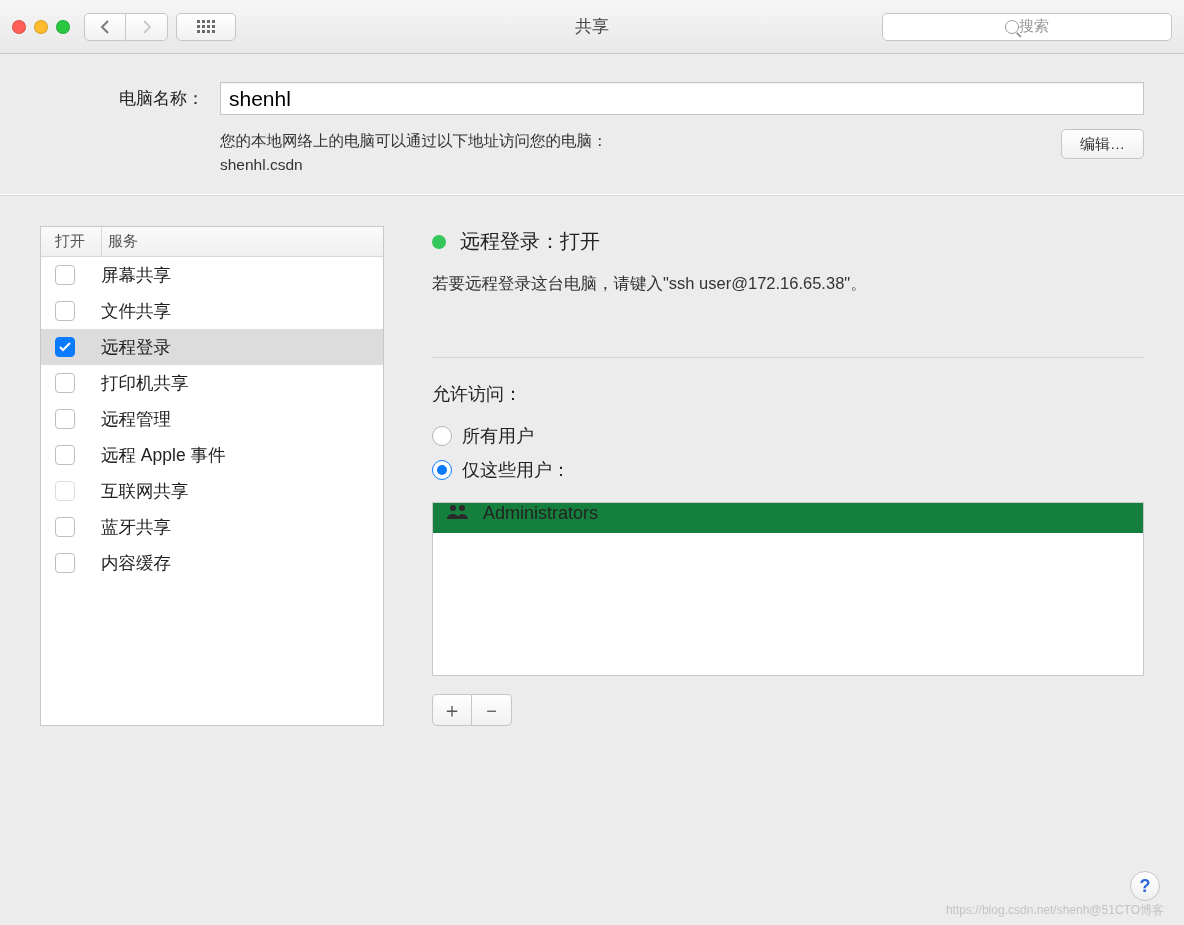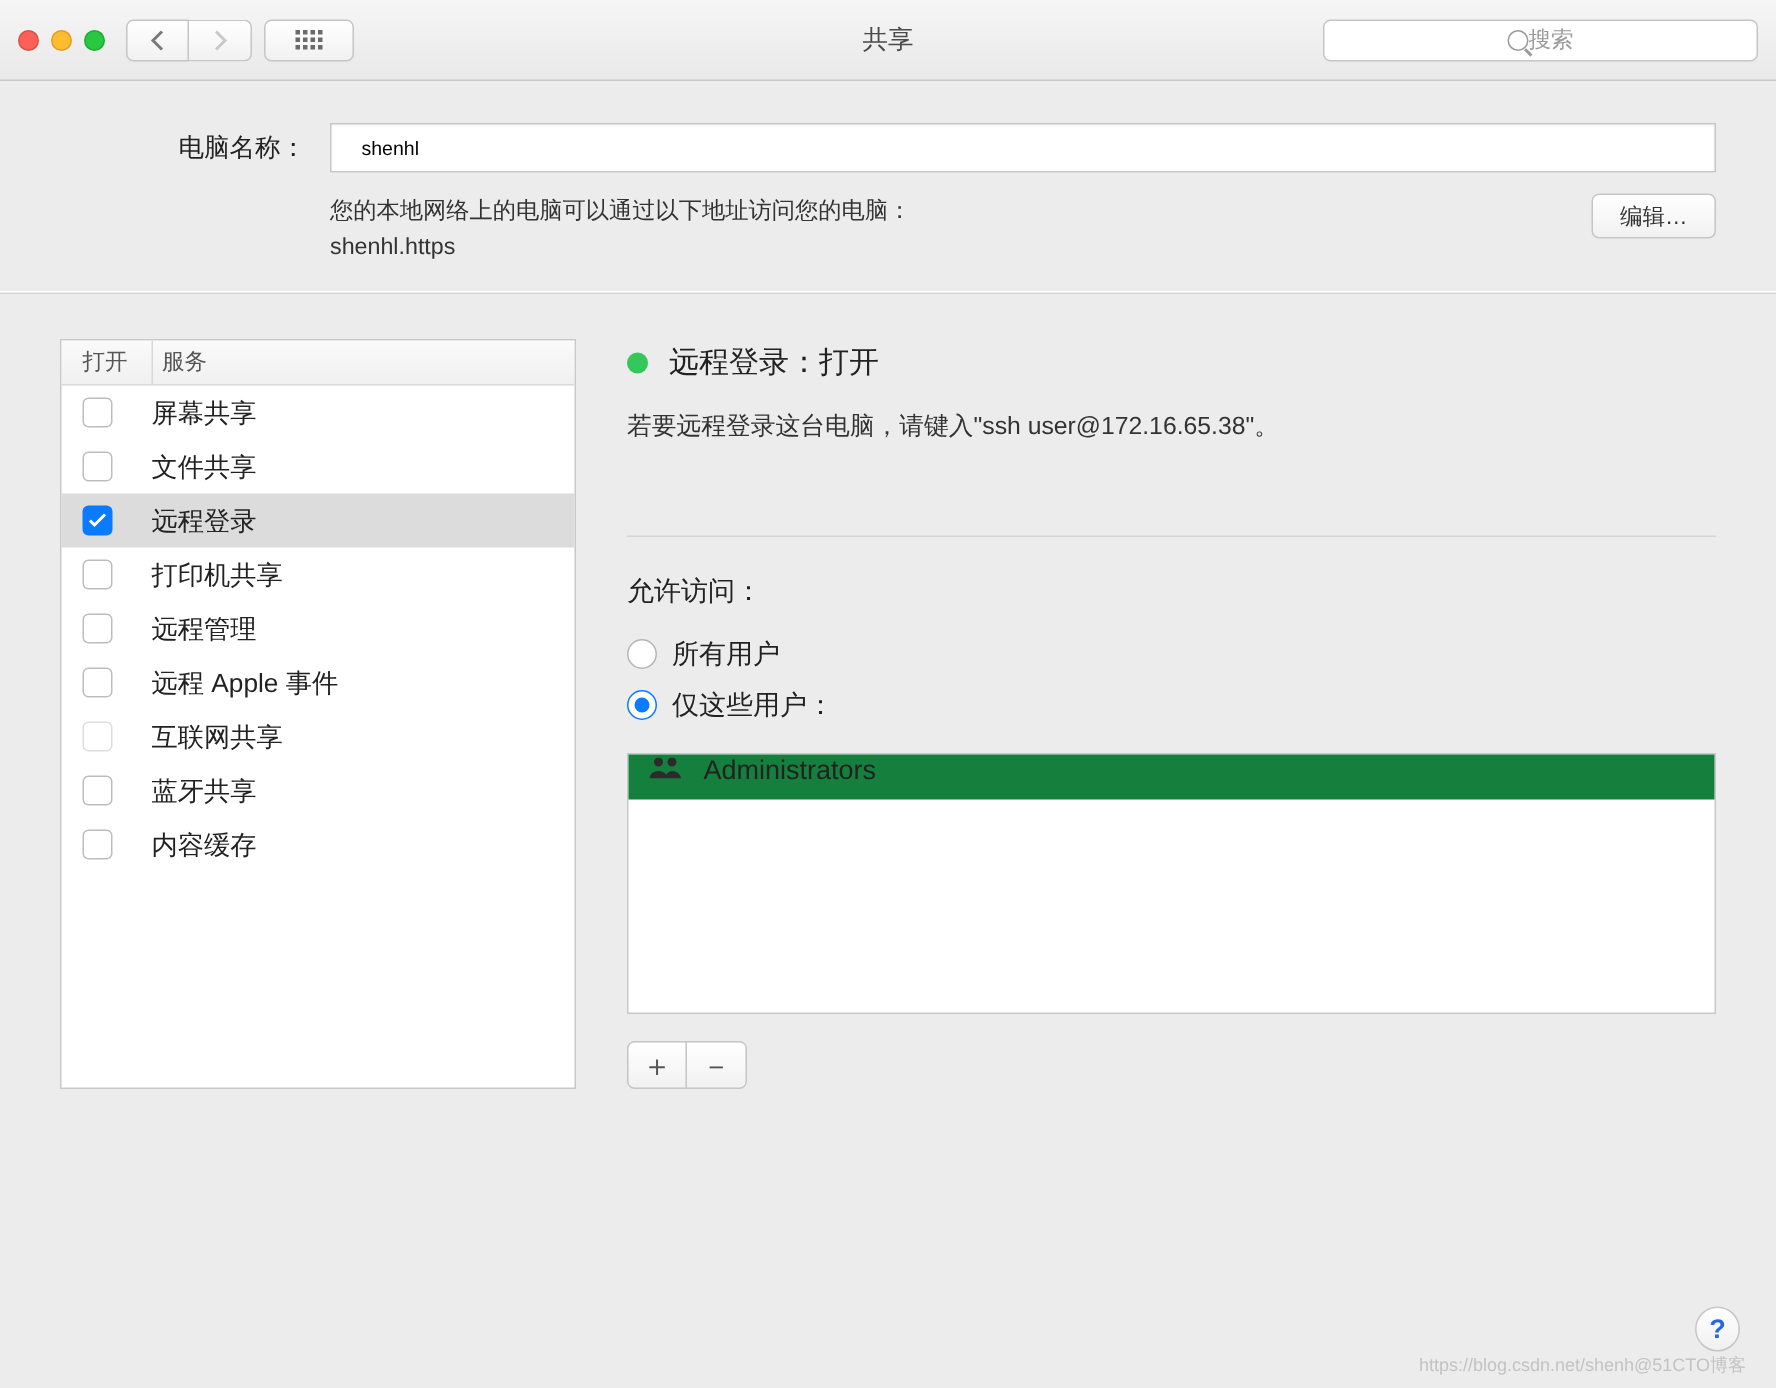"shenhl" .name-input { font-size: 13px -> 21px; padding: 0 20px -> 0 8px }
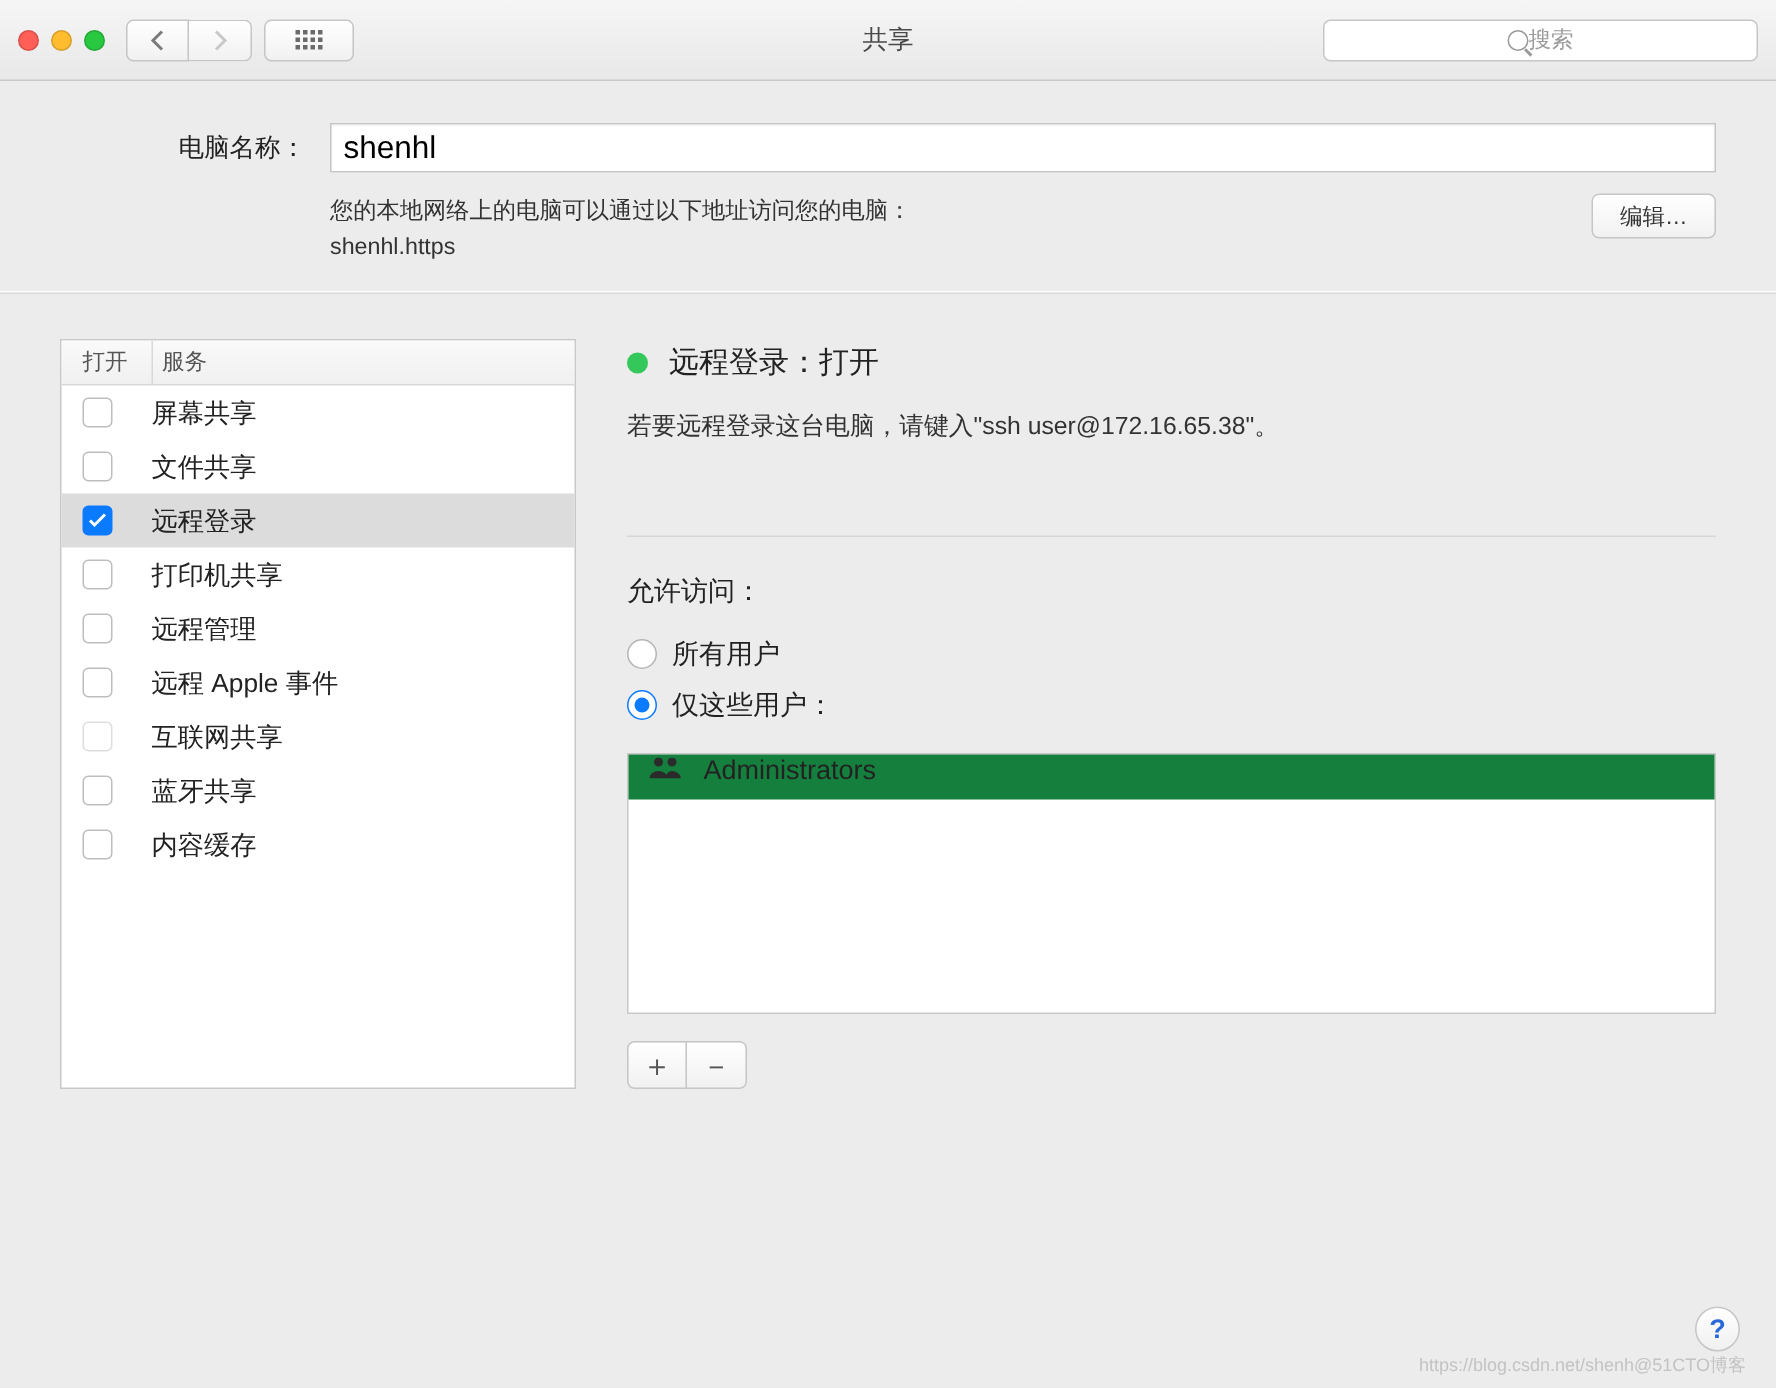"shenhl.https" span { text: shenhl.https -> shenhl.csdn }
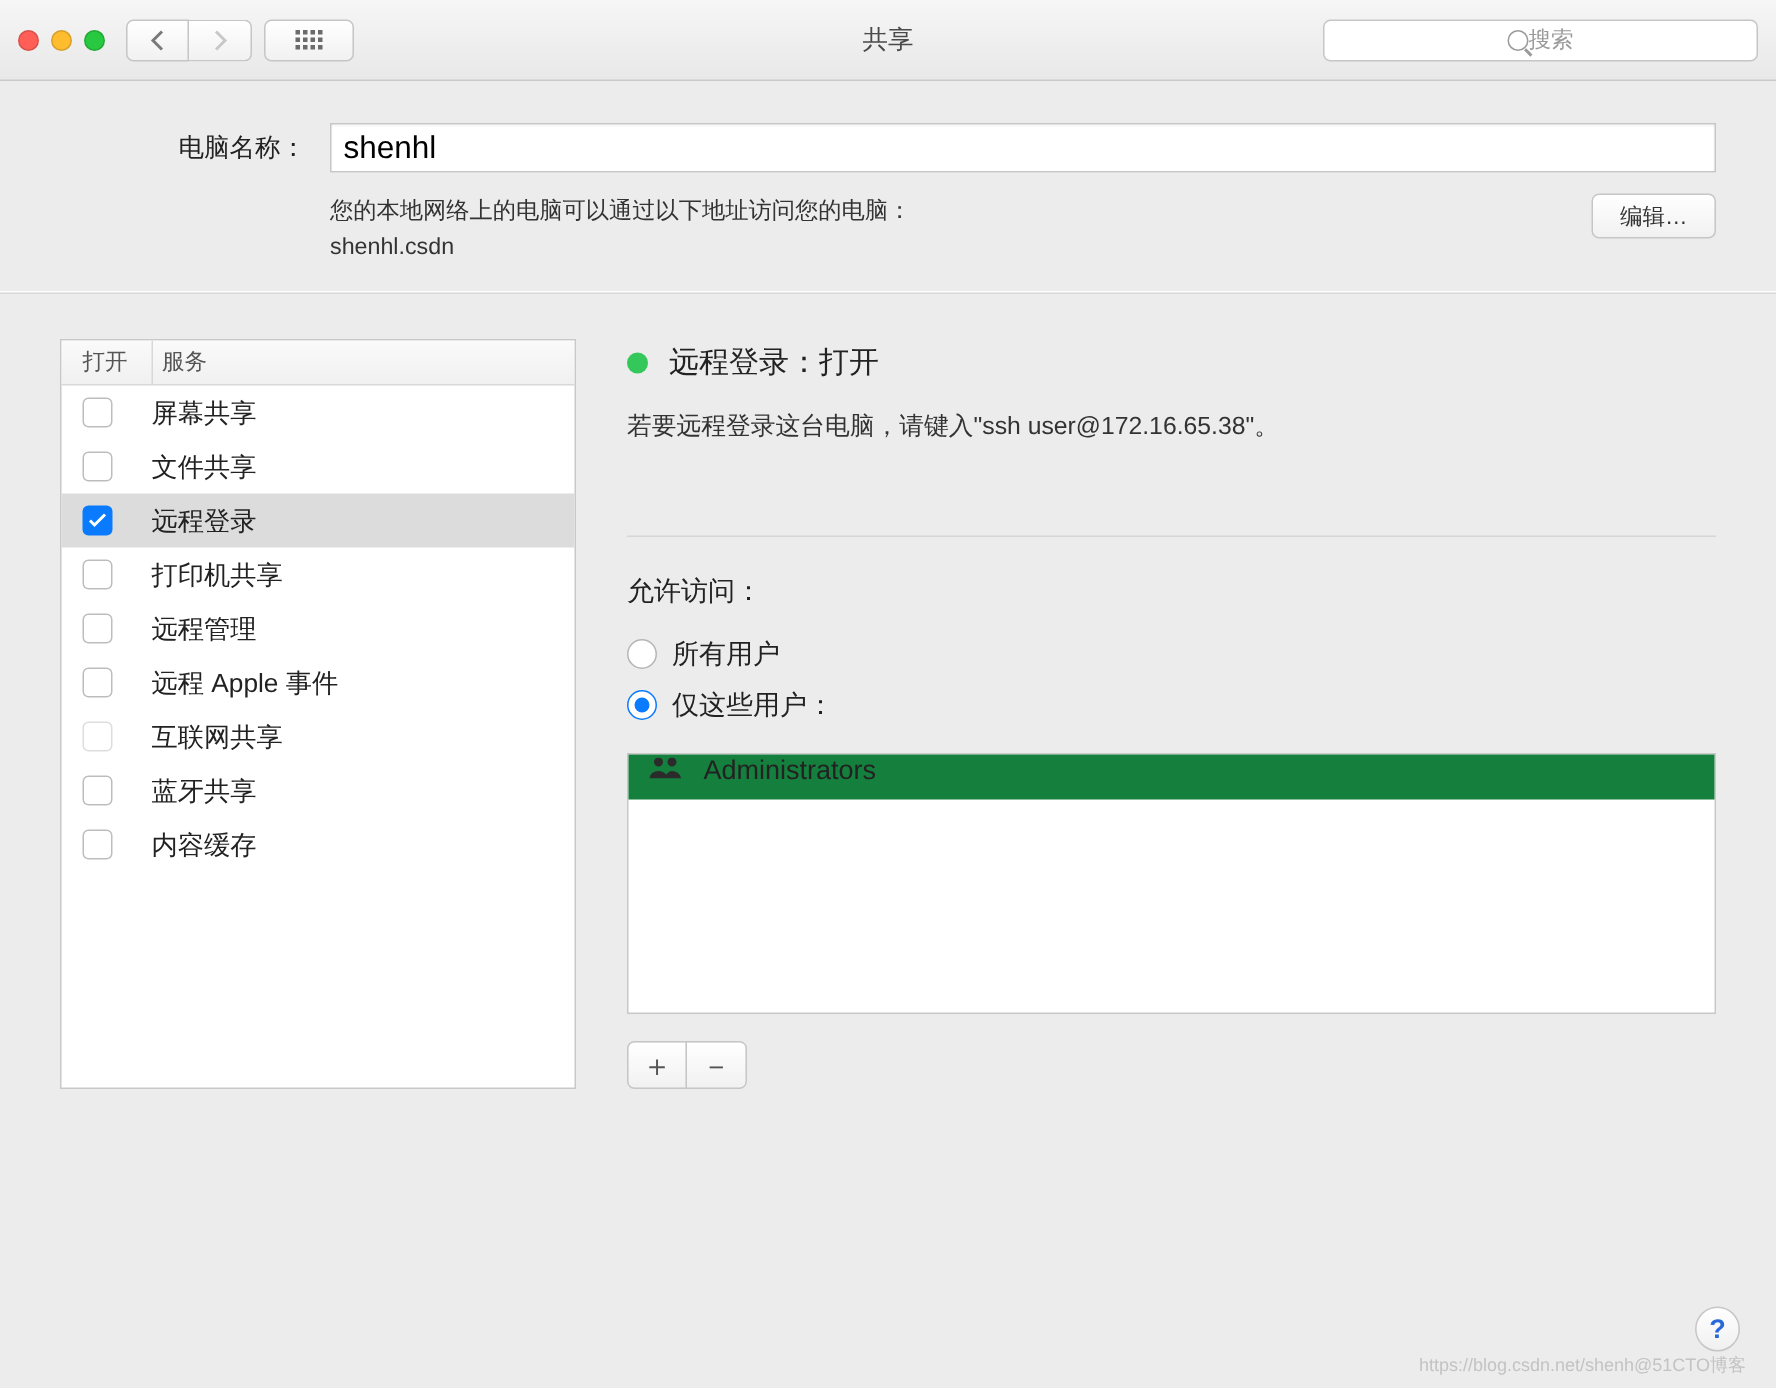"打开" .section-main { gap: 34px -> 48px }
